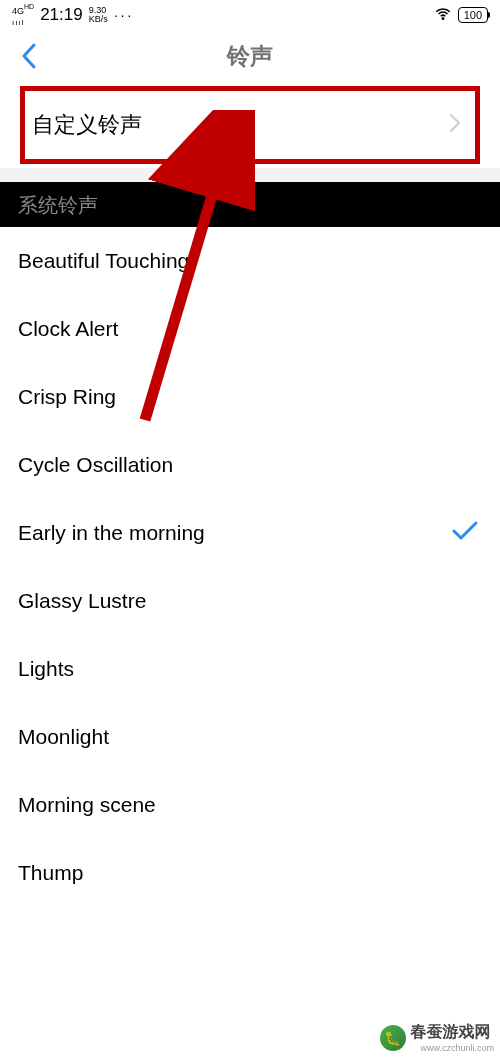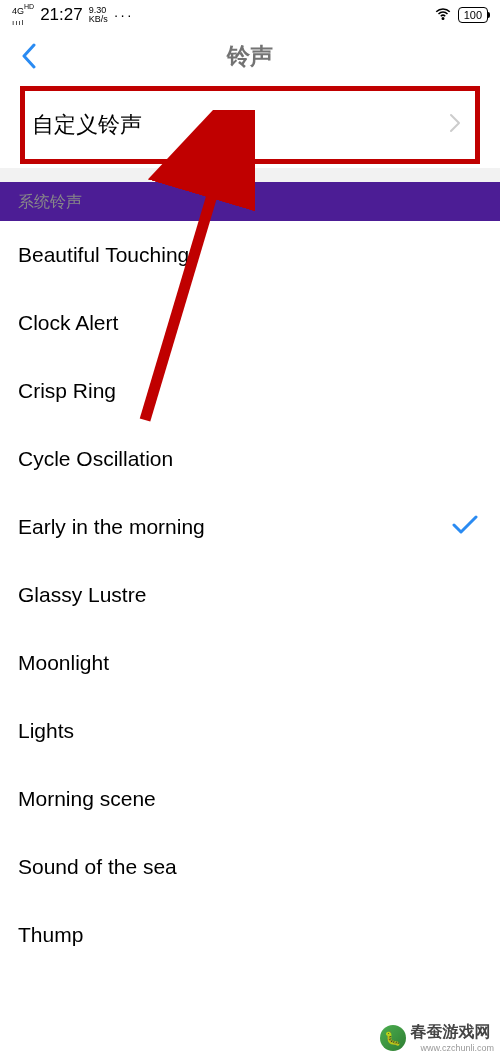"21:27" span.time { text: 21:27 -> 21:19 }
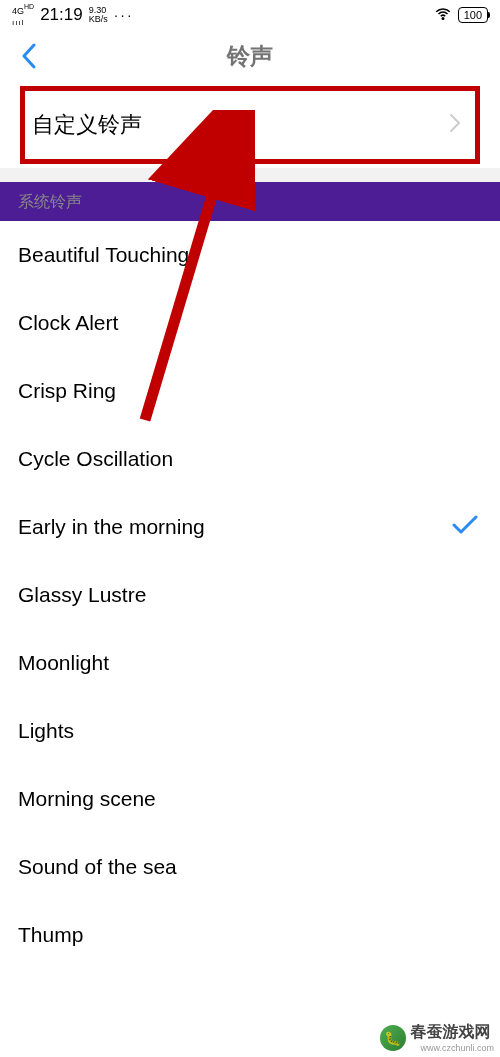"系统铃声" .section-header { background: #4c1d95 -> #000000; font-size: 16px -> 20px }
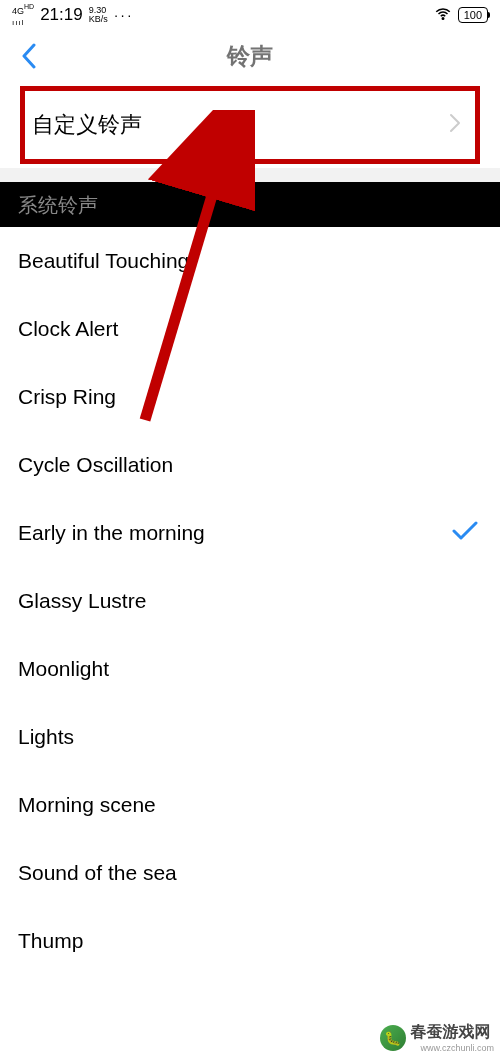"Moonlight" div.ringtone-item { order: before "Lights" -> after "Lights" }
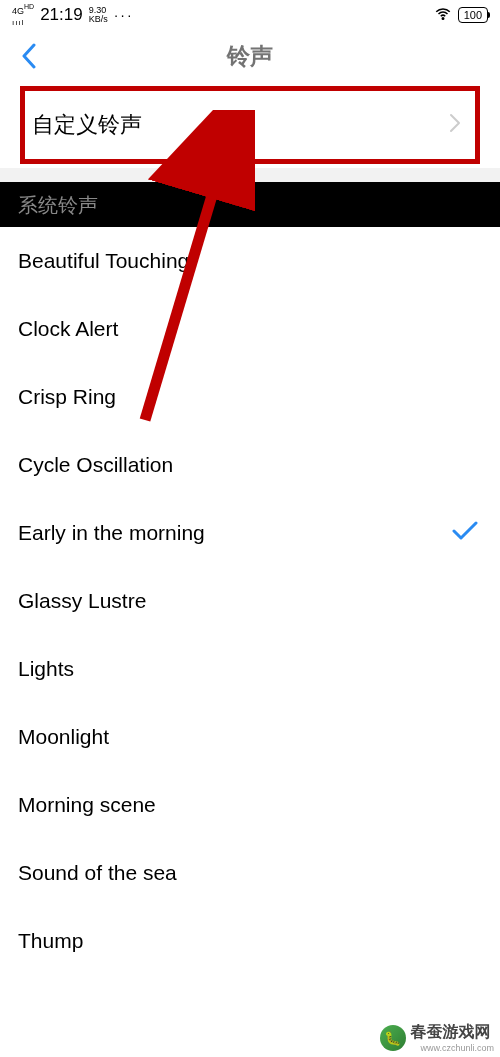"Sound of the sea" div.ringtone-item { html: <div> <span>Sound of the sea</span> </div> -> none }
